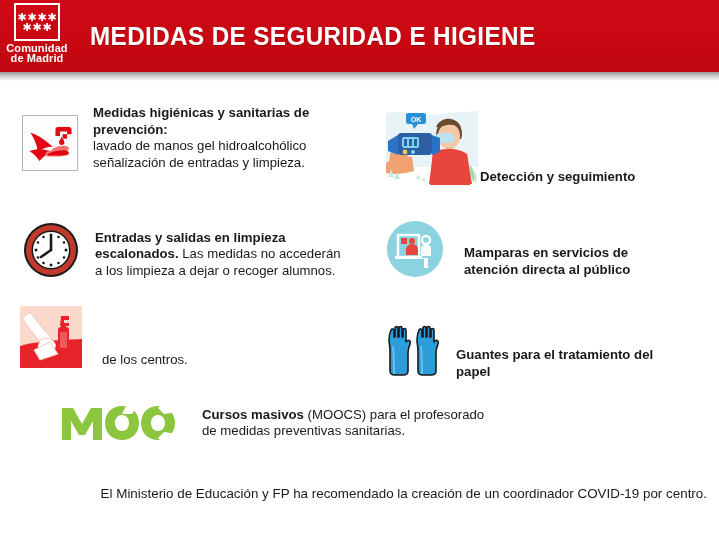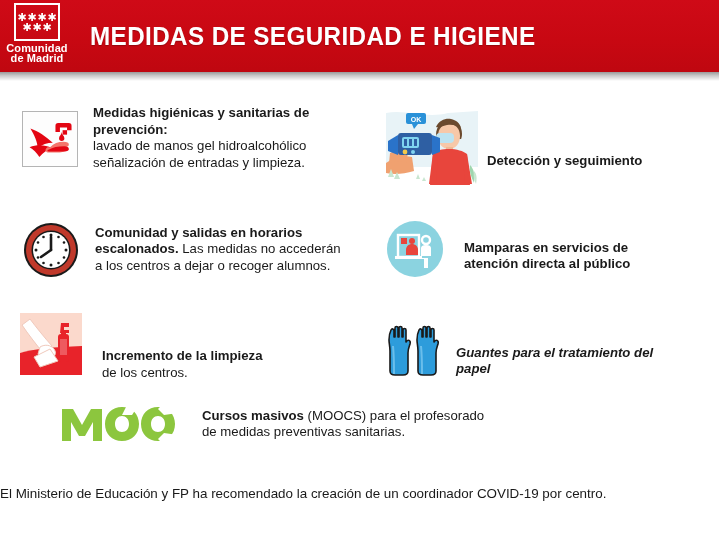"Medidas higiénicas y sanitarias de" .cell { align-items: center -> flex-end }
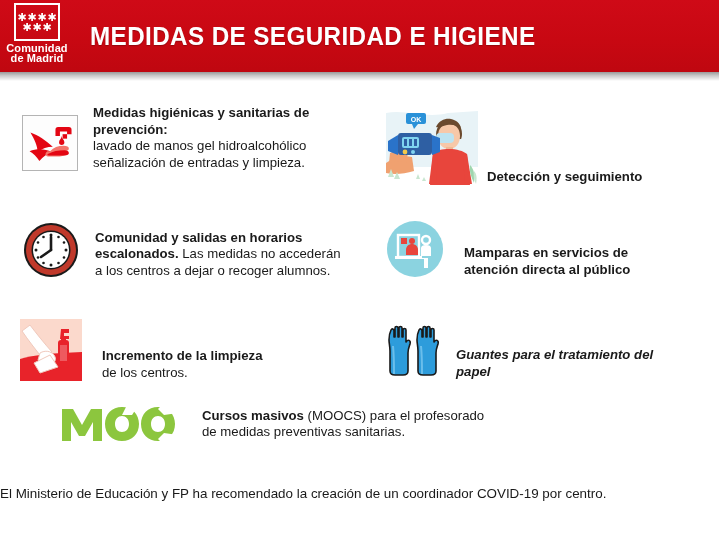"Detección y seguimiento" div.txt { margin-left: 9px -> 2px }
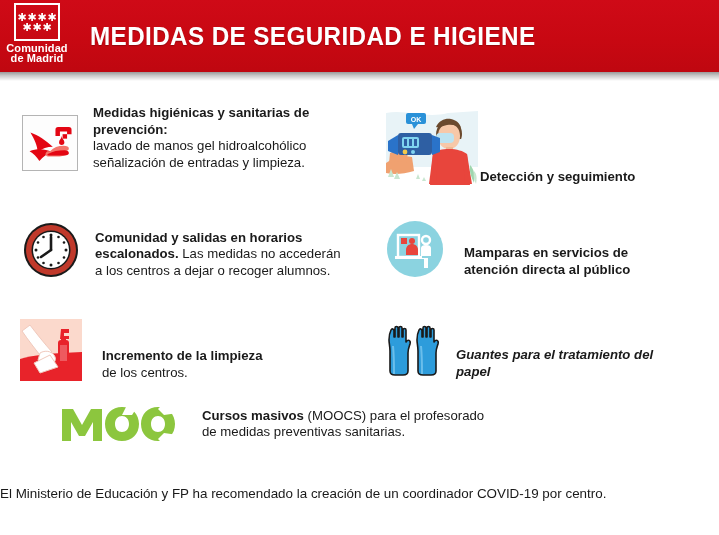"Comunidad y salidas en horarios" b { text: Comunidad y salidas en horarios -> Entradas y salidas en limpieza }
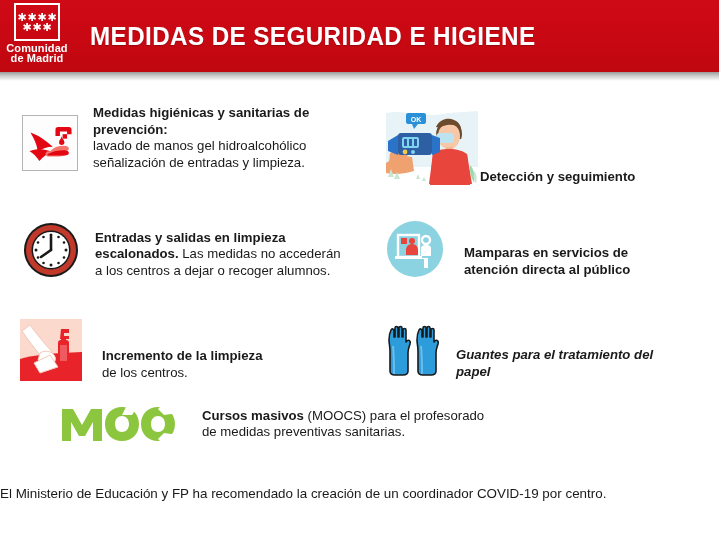"a los centros a dejar" div { text: centros -> limpieza }
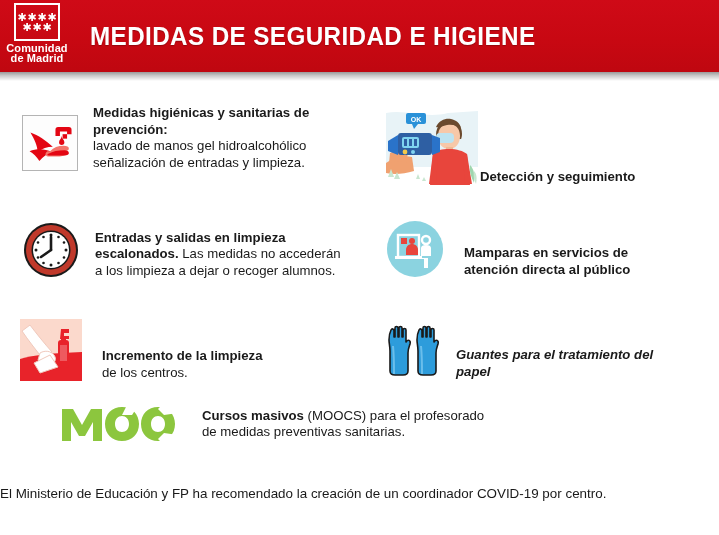"Incremento de la limpieza" b { html: <b>Incremento de la limpieza</b> -> none }
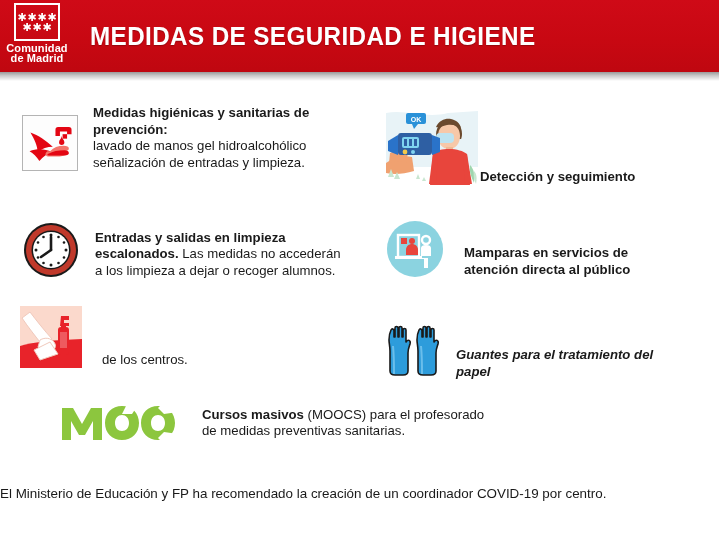"Guantes para el tratamiento del" div.cell { font-style: italic -> none }
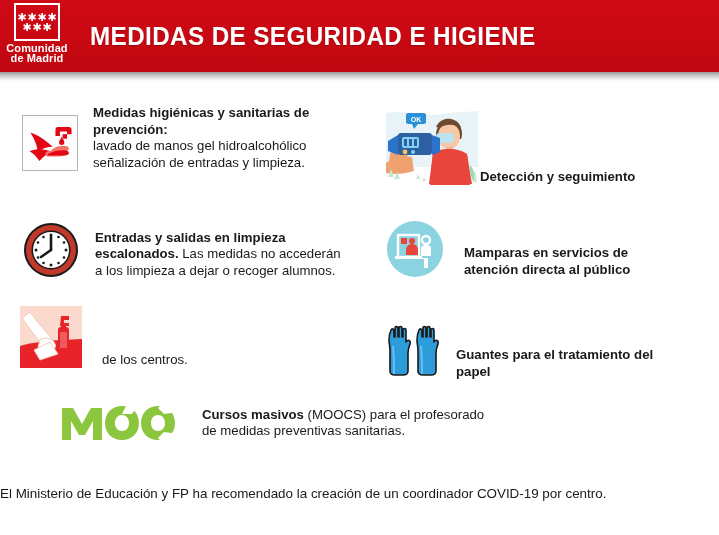"El Ministerio de Educación y" .footer-note { right: 4px -> 12px; text-align: left -> right }
